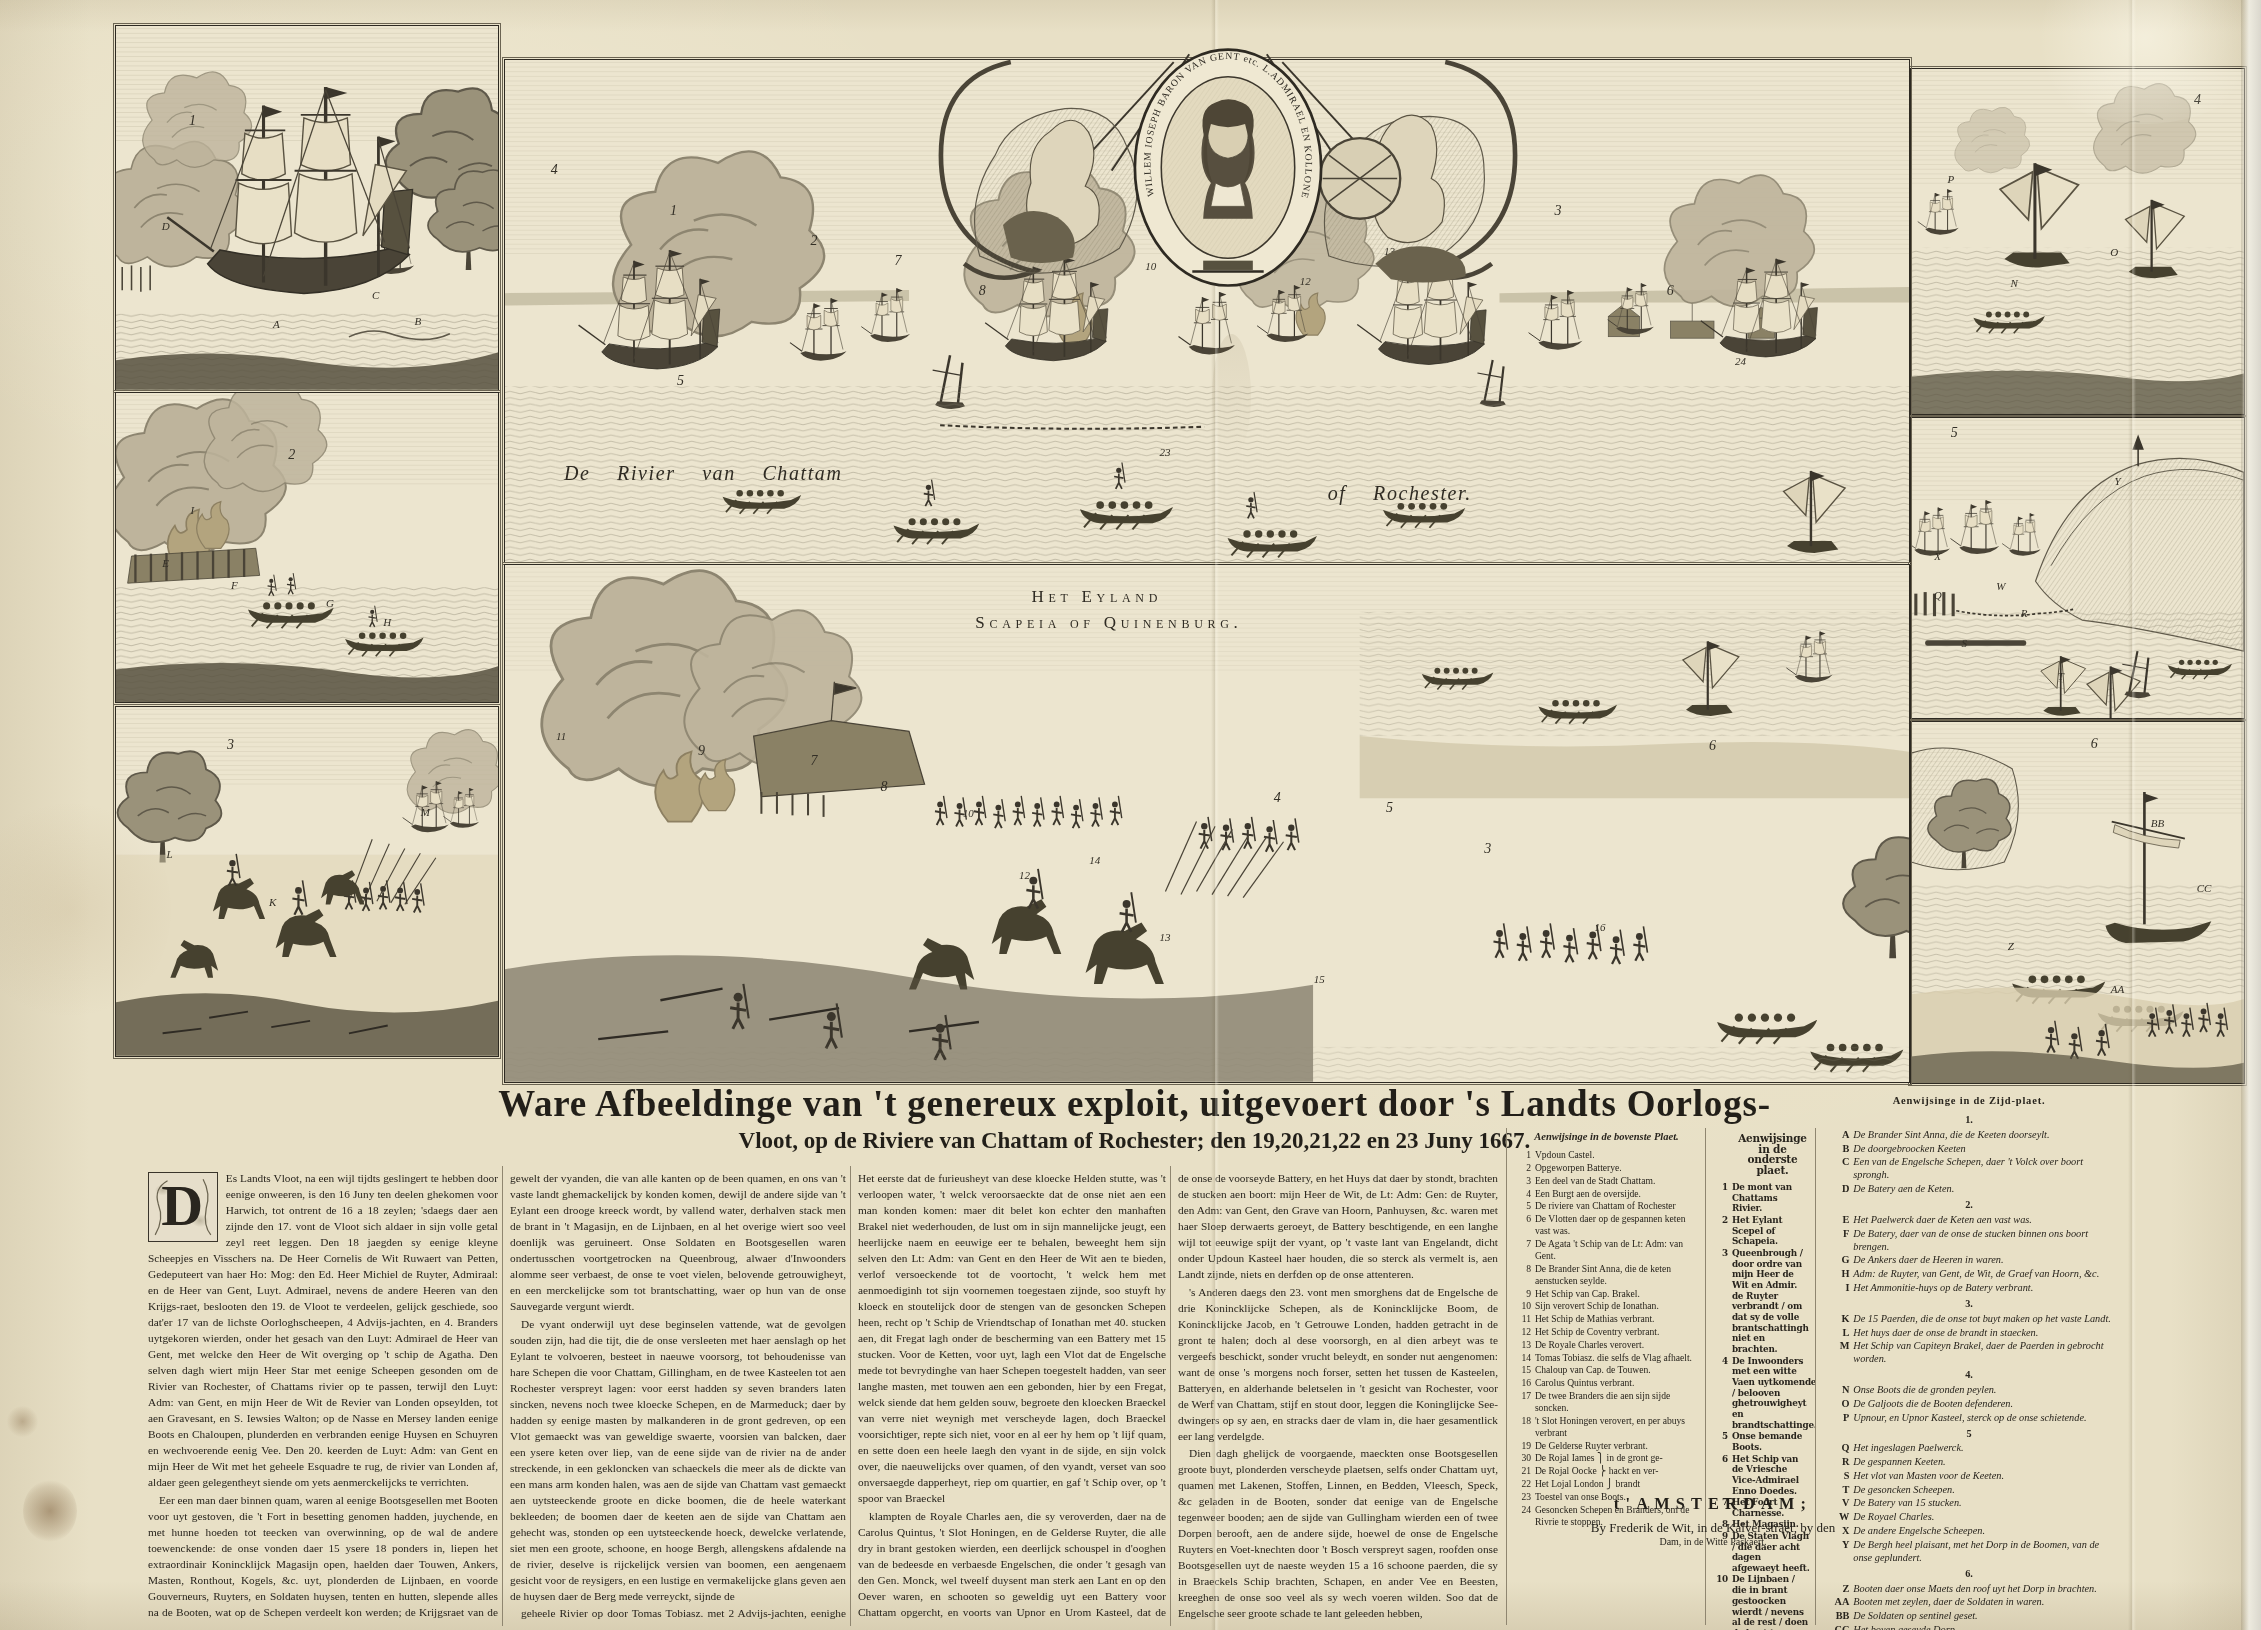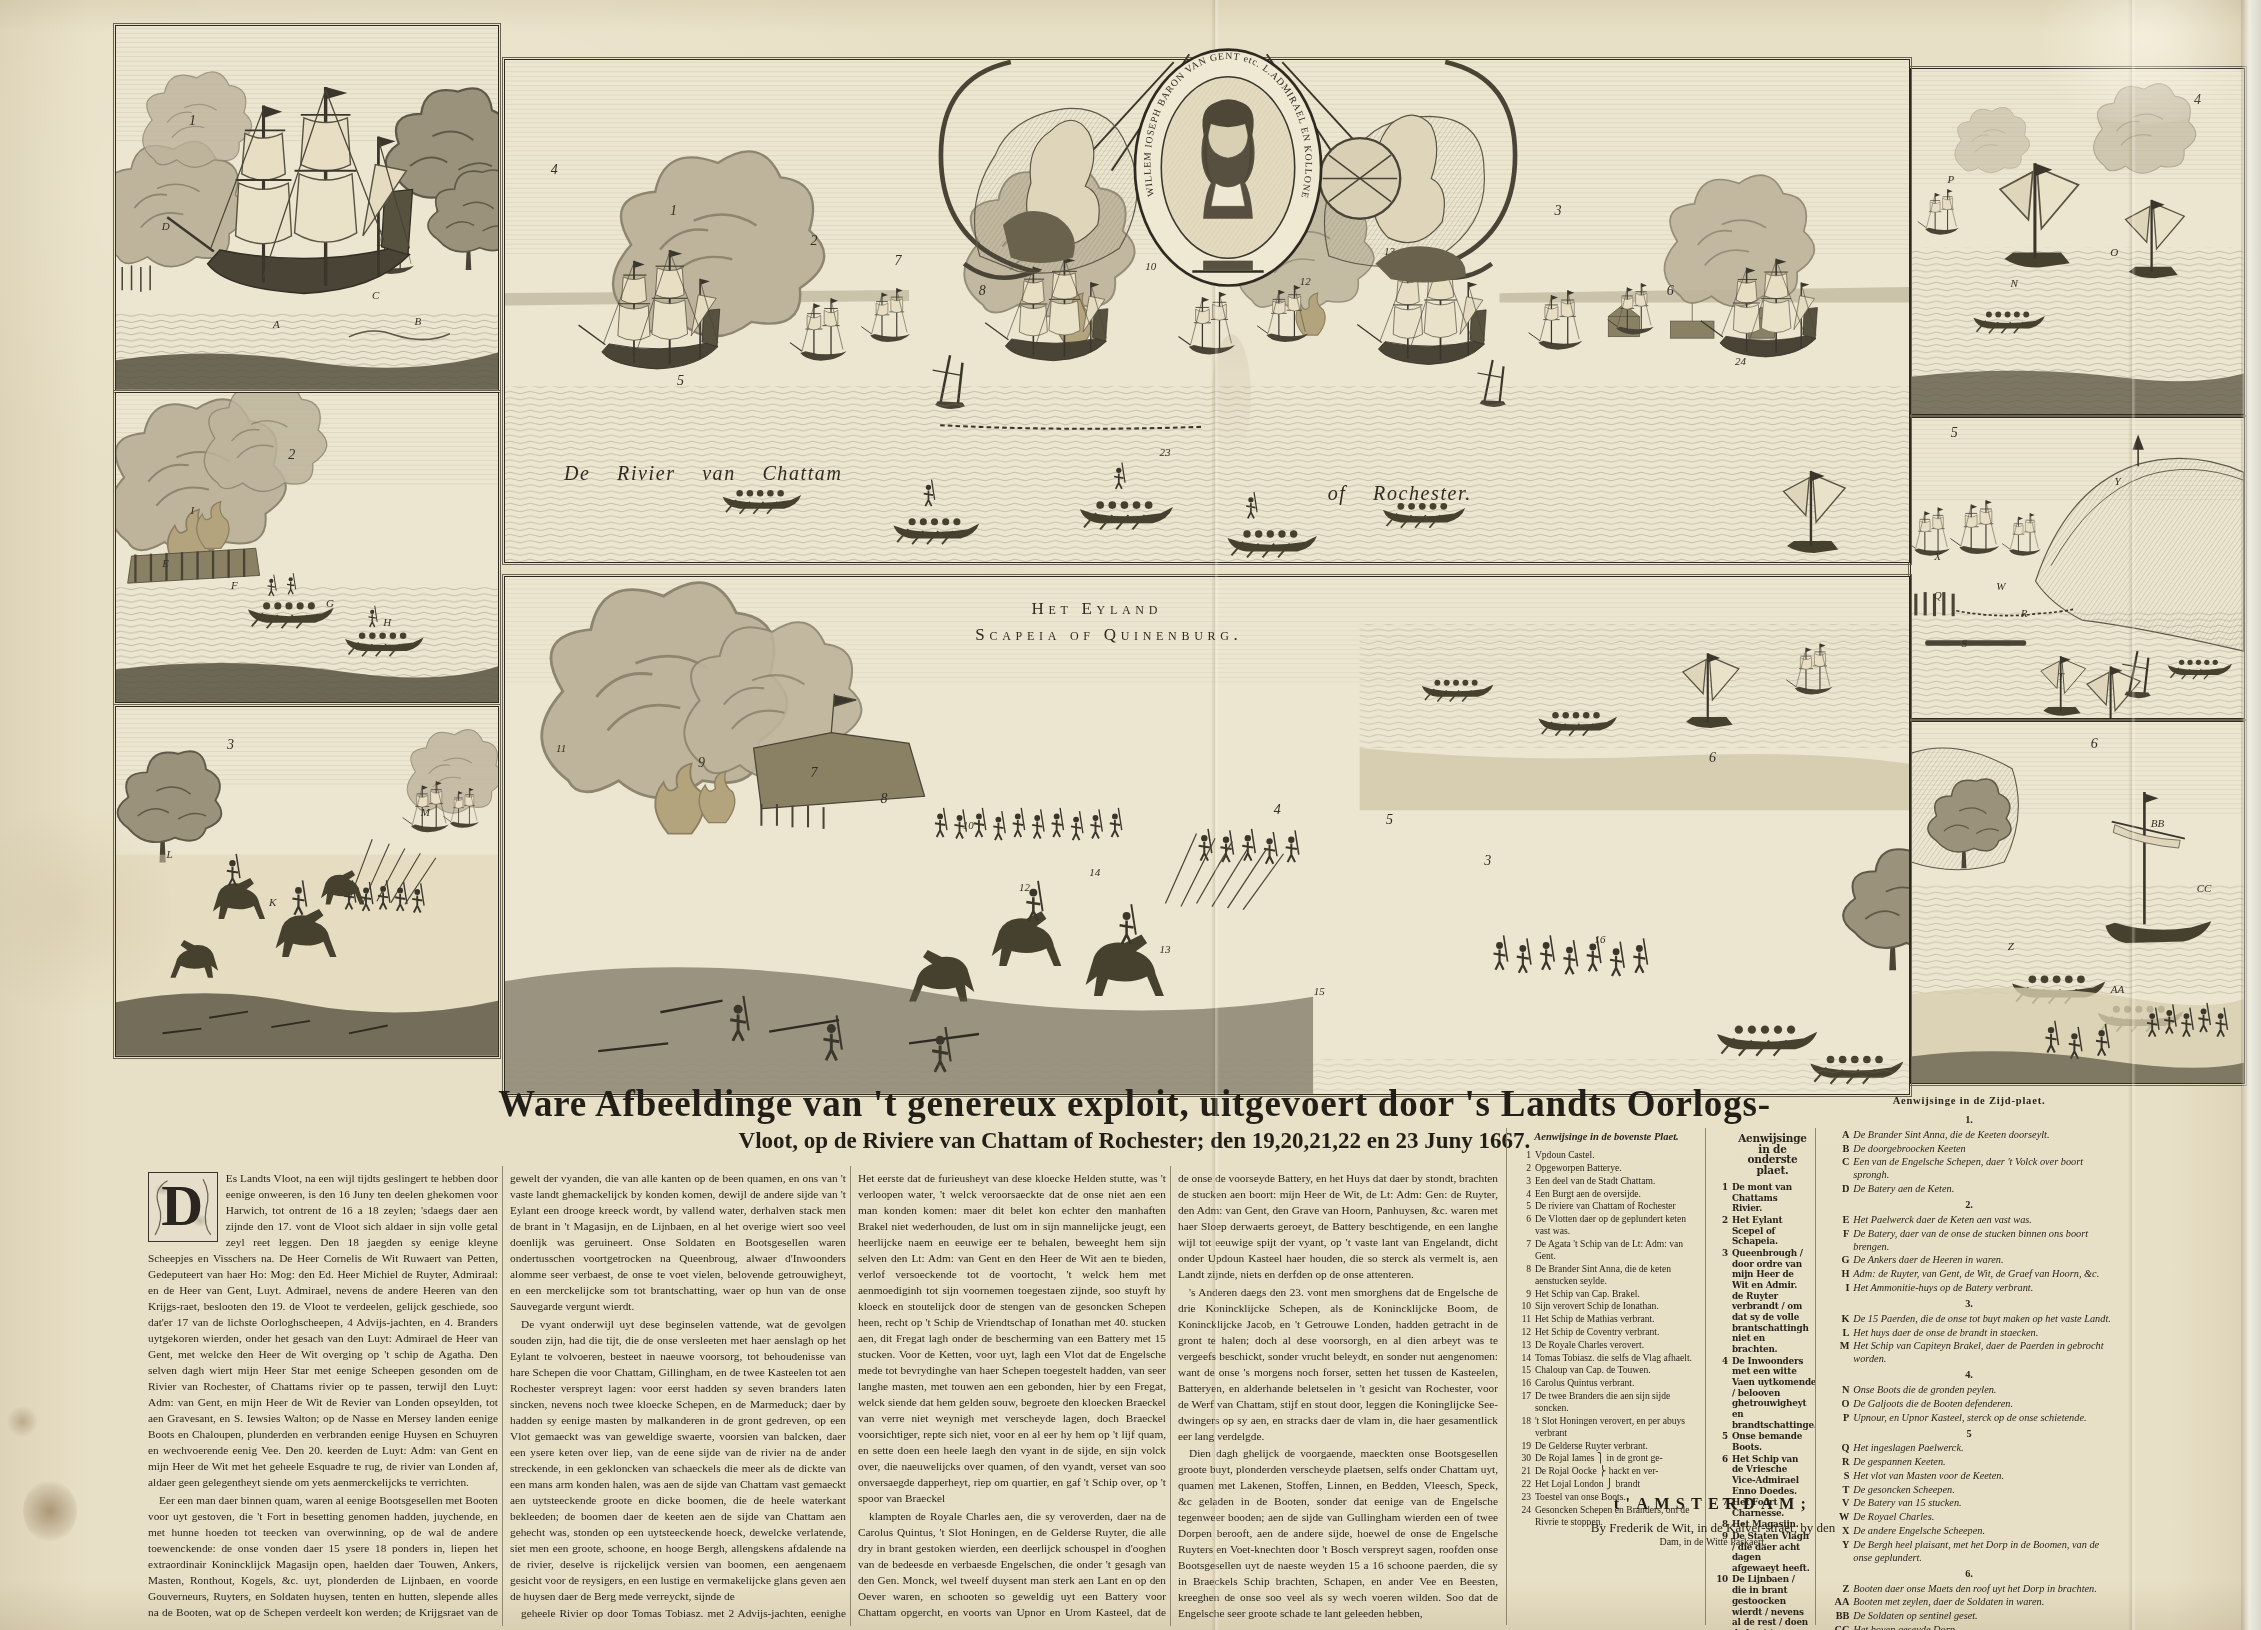"Het Eyland" div.panel { top: 576px -> 564px }
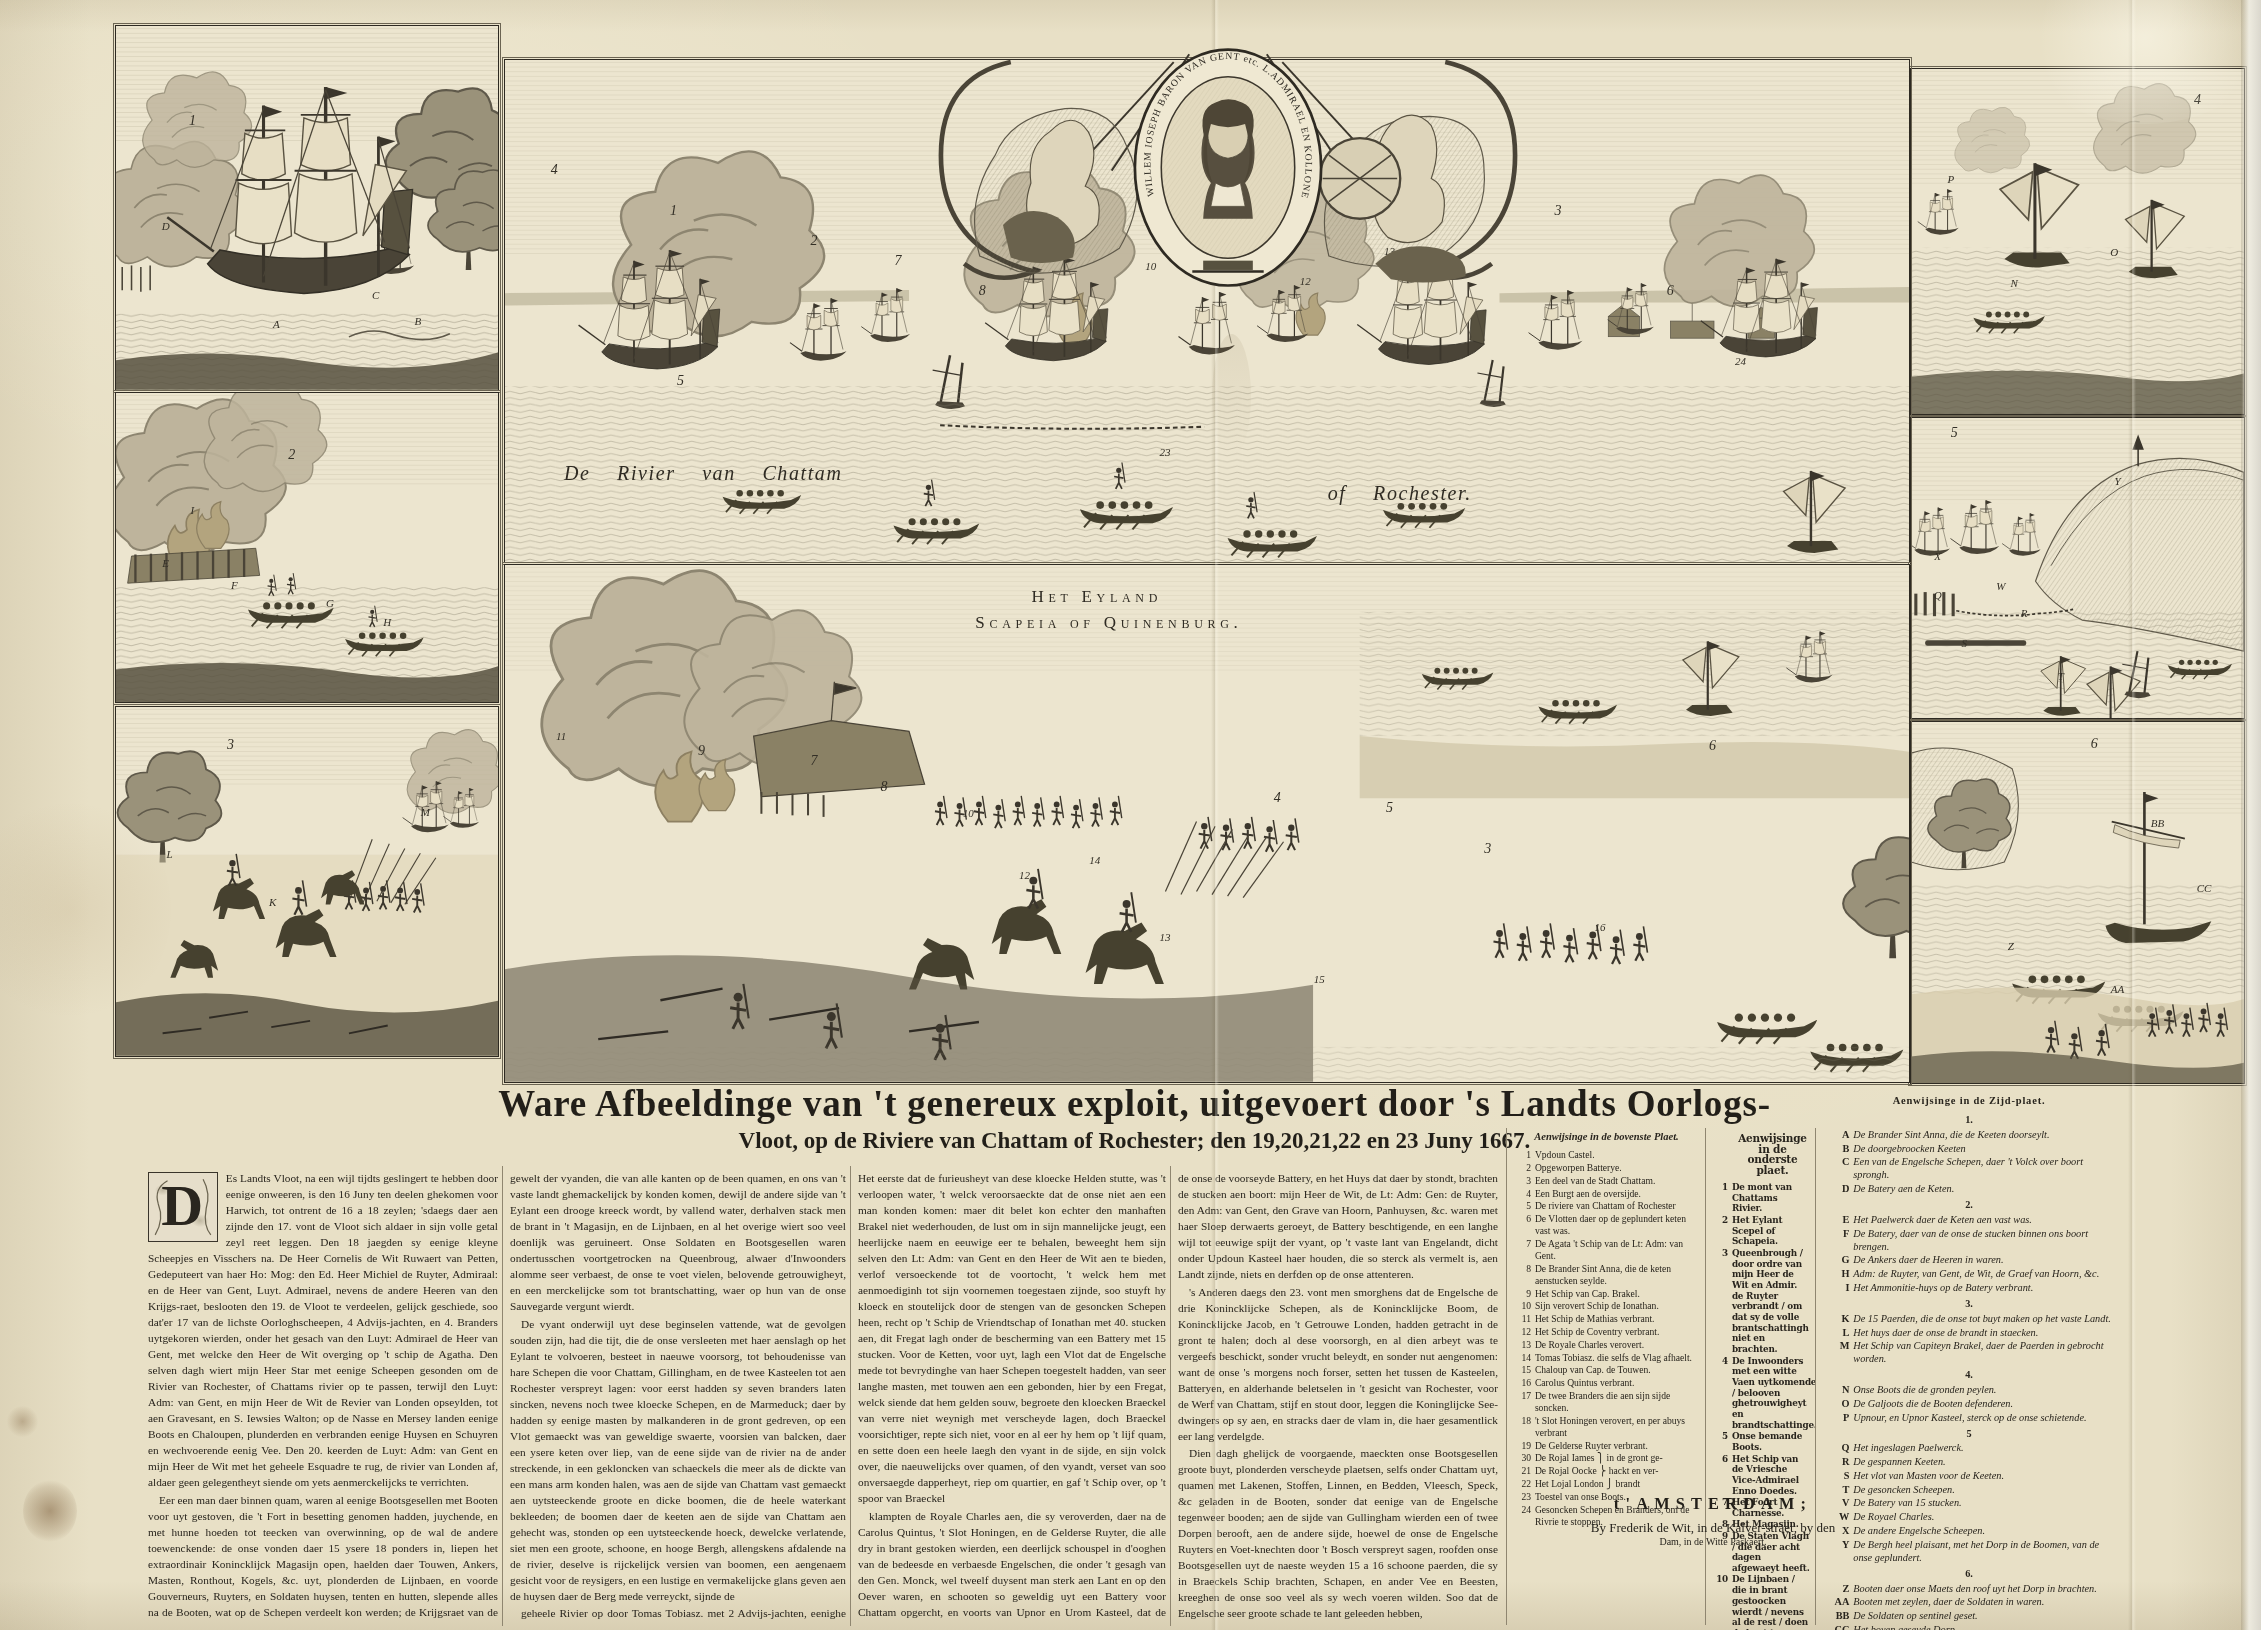"De Vlotten daer op de" span.t { text: geplundert -> gespannen }
